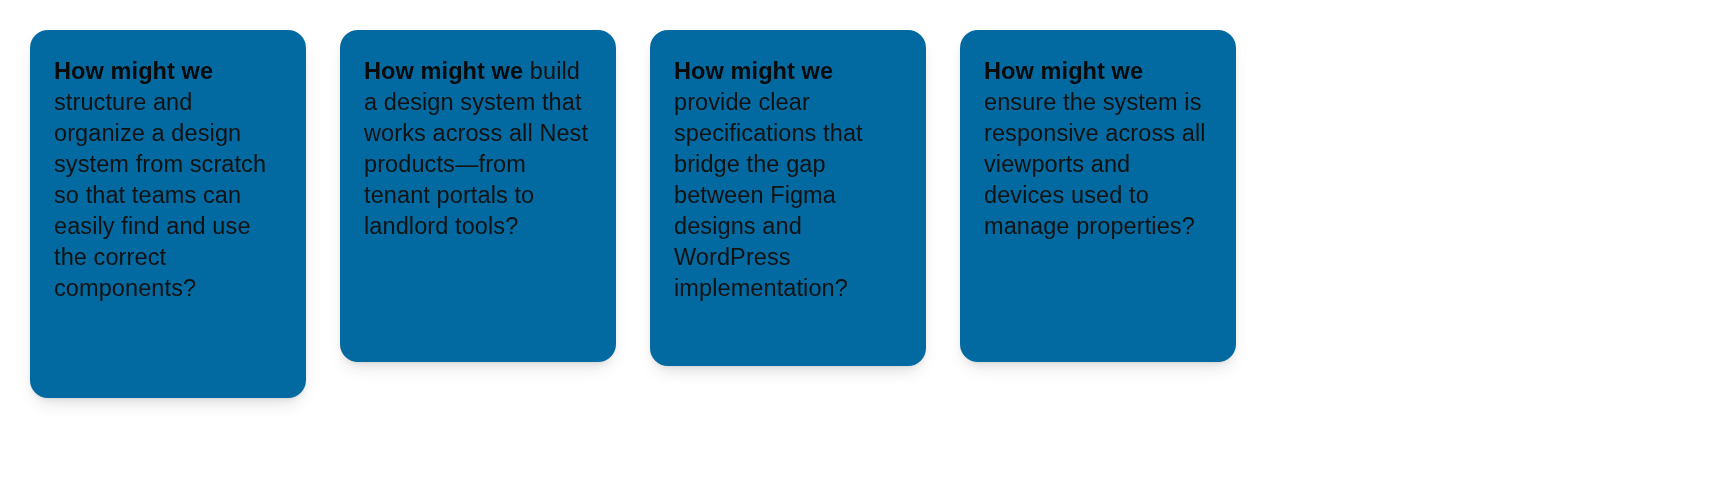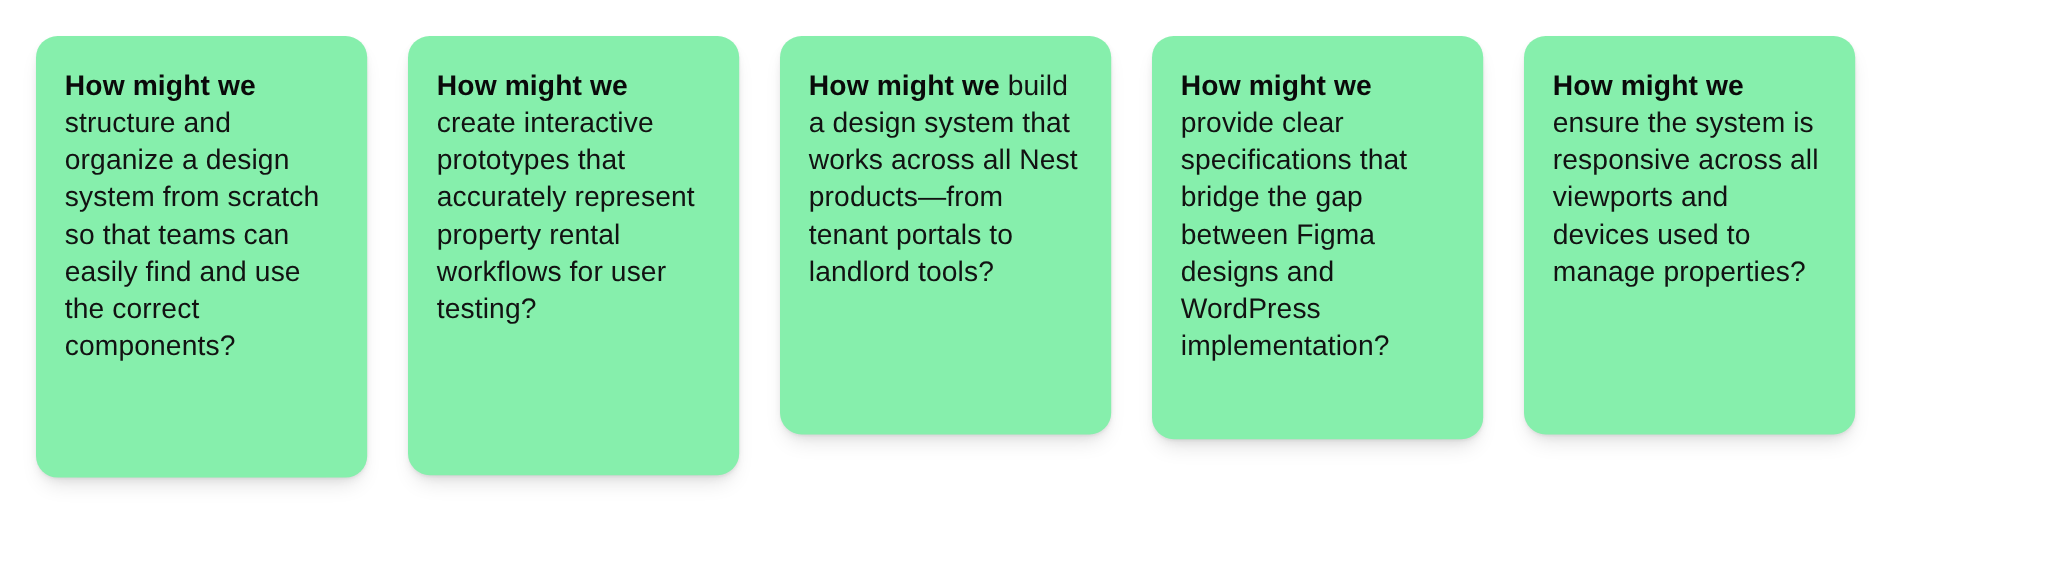"How might we structure and" .hmw-card { background: #86efac -> #0369a1 }
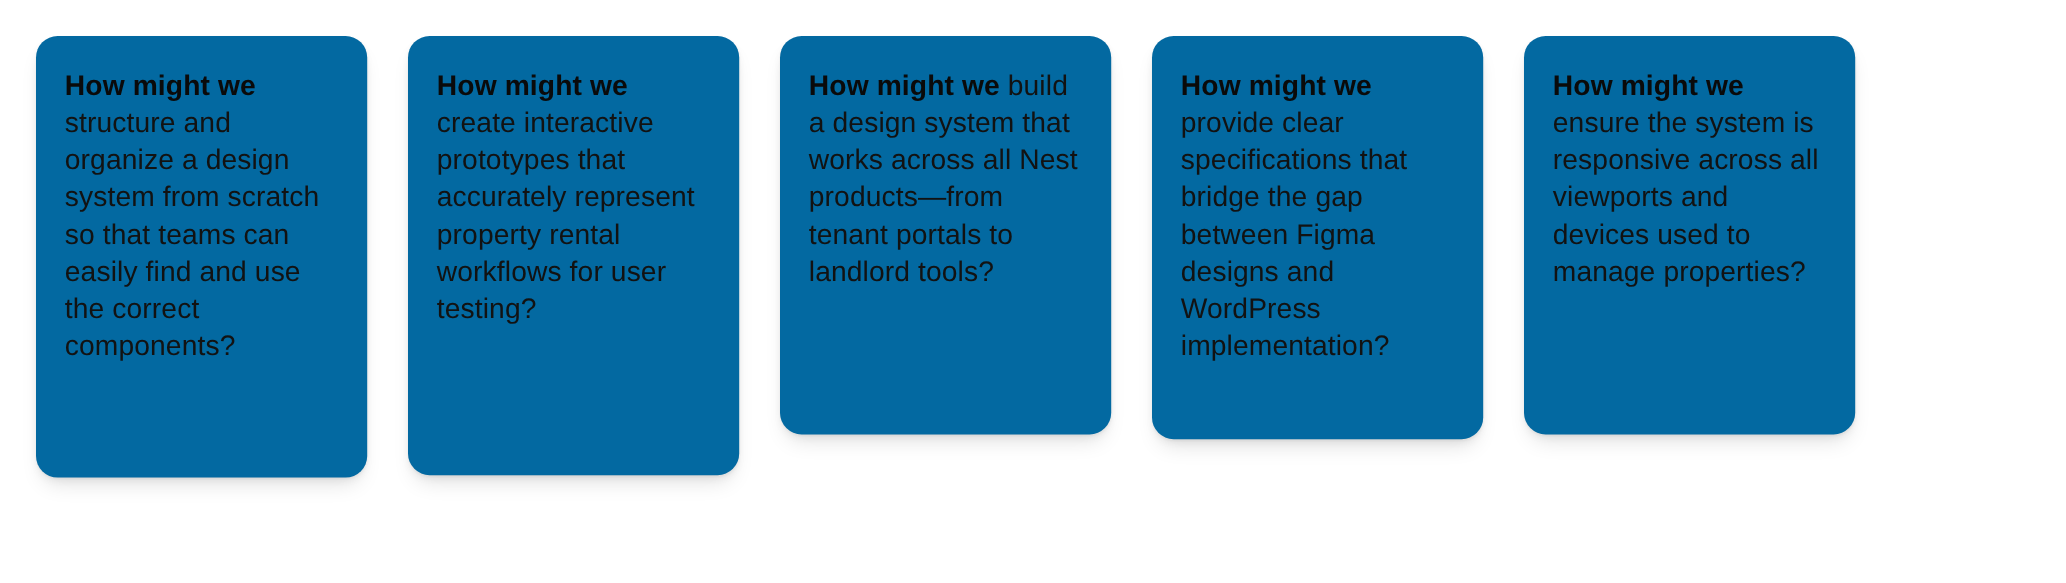"How might we create interactive" div.hmw-card { html: <div> <div><span>How might we</span><span> create interactive prototypes that accurately represent property rental workflows for user testing?</span></div> </div> -> none }
